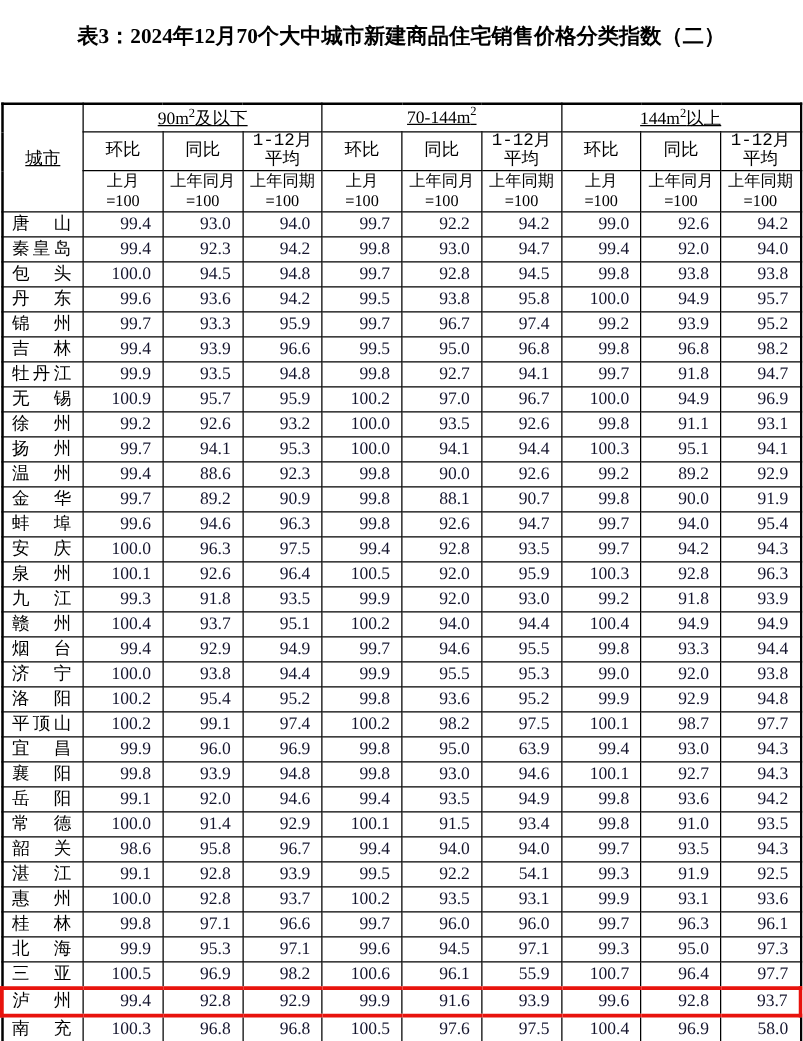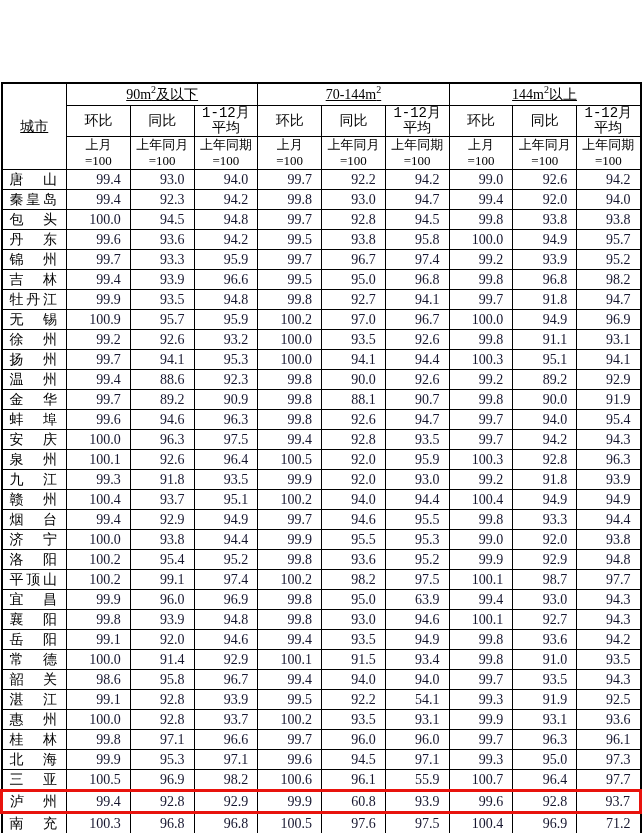"表3：2024年12月70个大中城市新建商品住宅销售价格分类指数（二）" div.title { html: none -> <div>表3：2024年12月70个大中城市新建商品住宅销售价格分类指数（二）</div> }
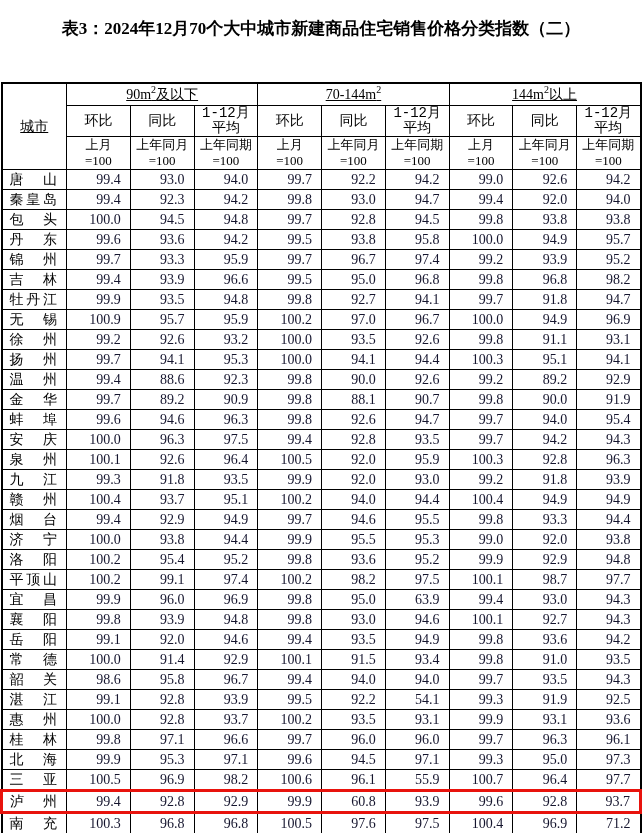"60.8" td.value-cell { text: 60.8 -> 91.6 }
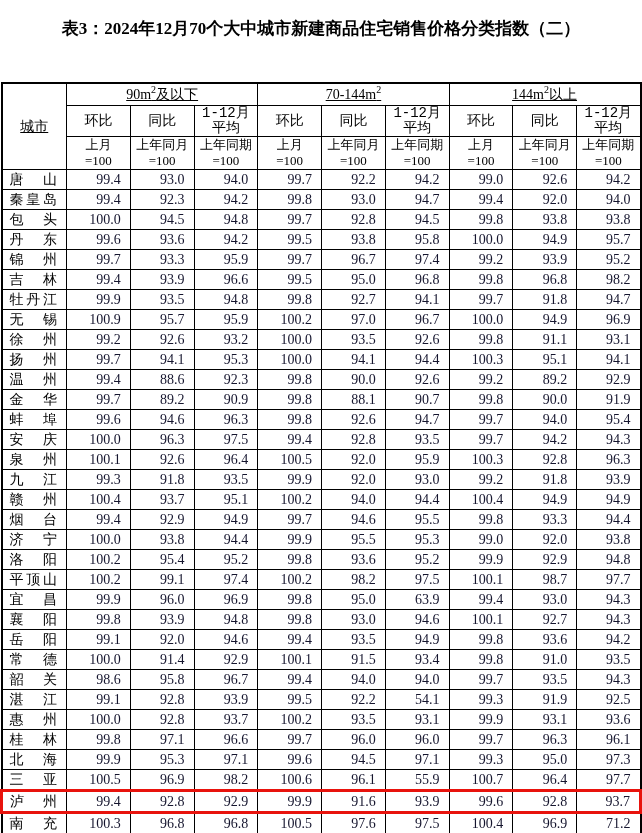"71.2" td.value-cell { text: 71.2 -> 58.0 }
